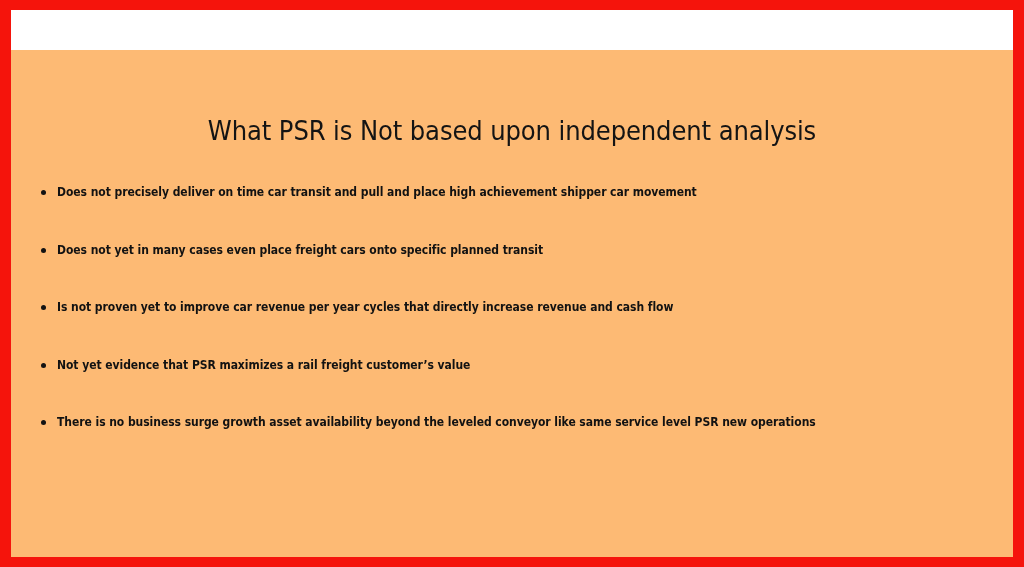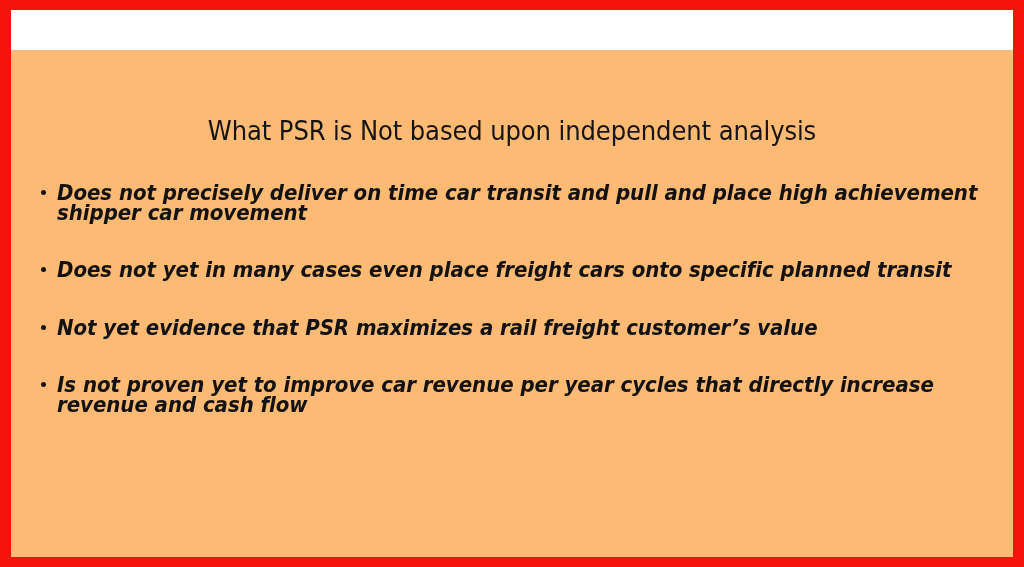"Does not precisely deliver on" .bullet-item { font-size: 22px -> 12px; font-style: italic -> none }
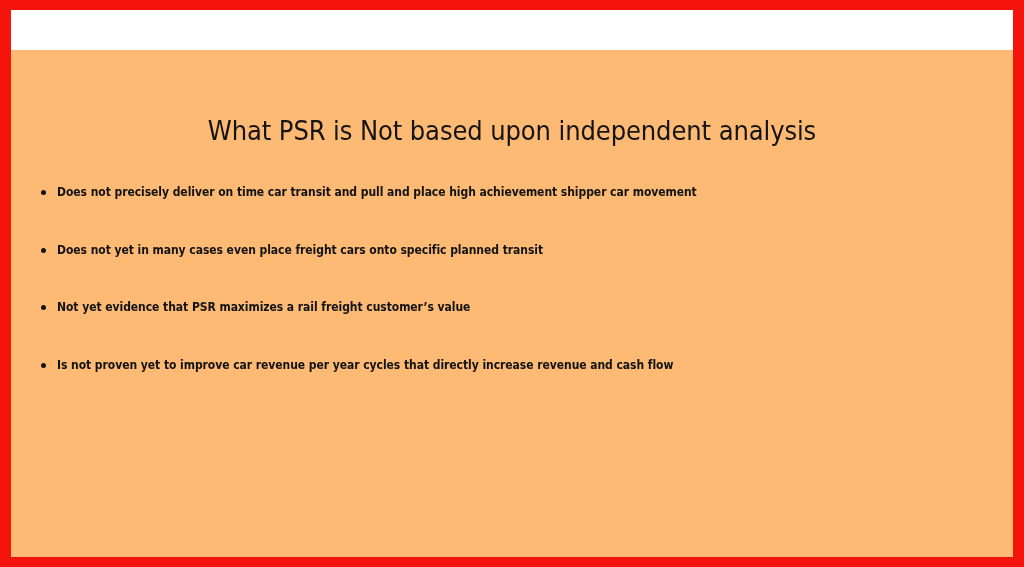"Not yet evidence that PSR" li.bullet-item { order: before "Is not proven yet to" -> after "Is not proven yet to" }
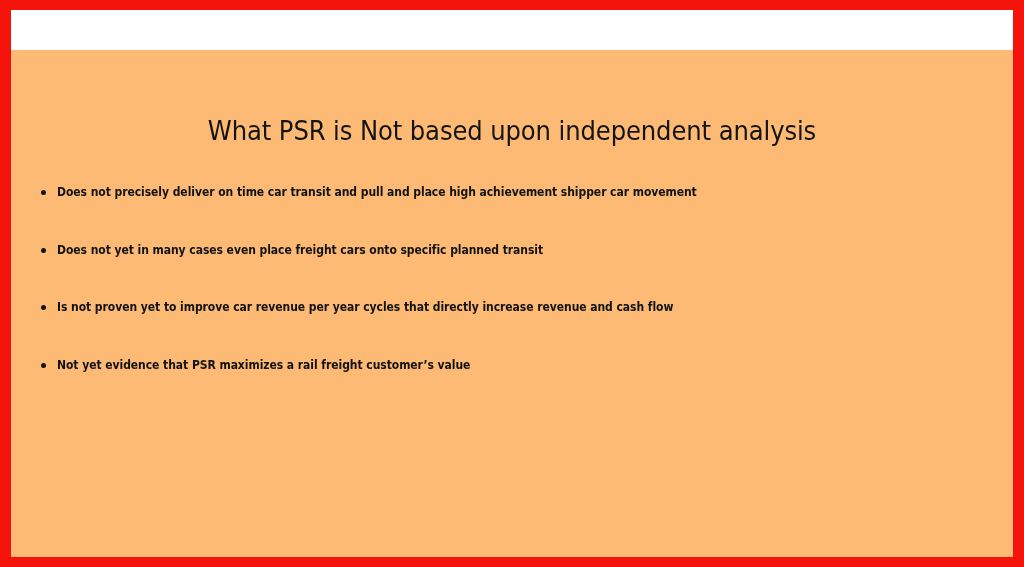"There is no business surge" li.bullet-item { html: none -> <li> <span></span> <span>There is no business surge growth asset availability beyond the leveled conveyor like same service level PSR new operations</span> </li> }
